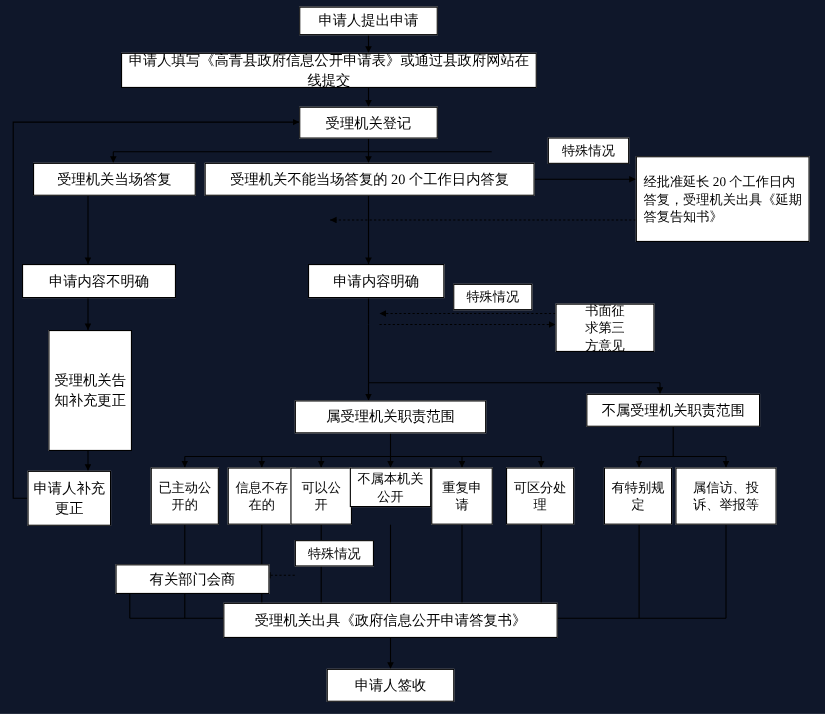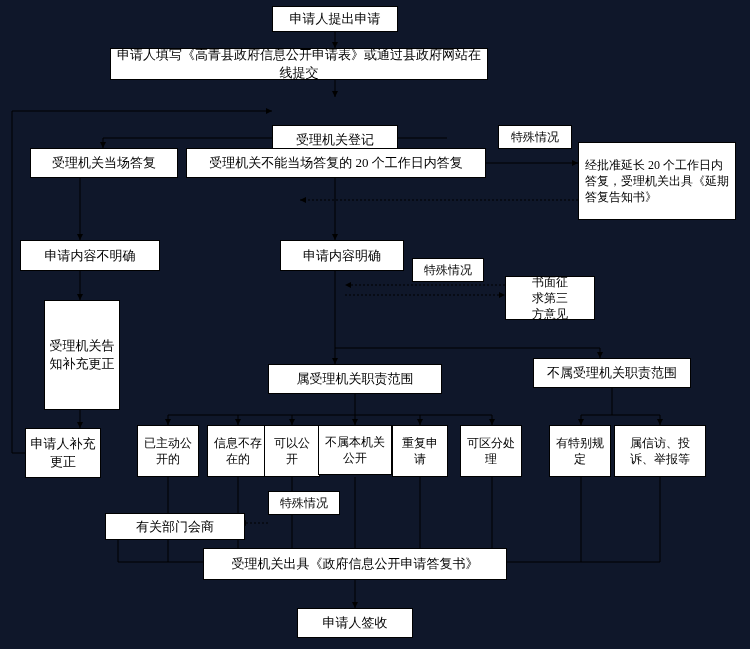"受理机关登记" div.node { margin-top: 28px -> none }
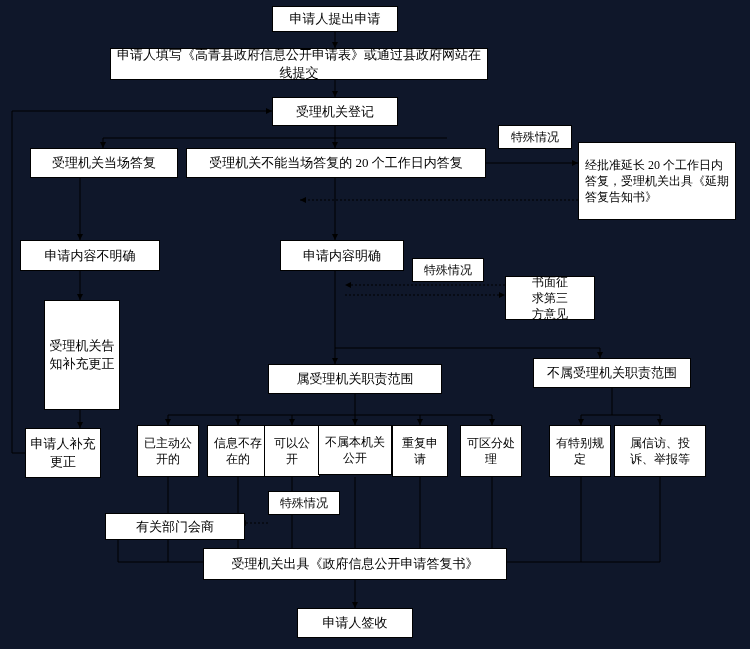"不属本机关公开" div.node { height: 50px -> 36px }
